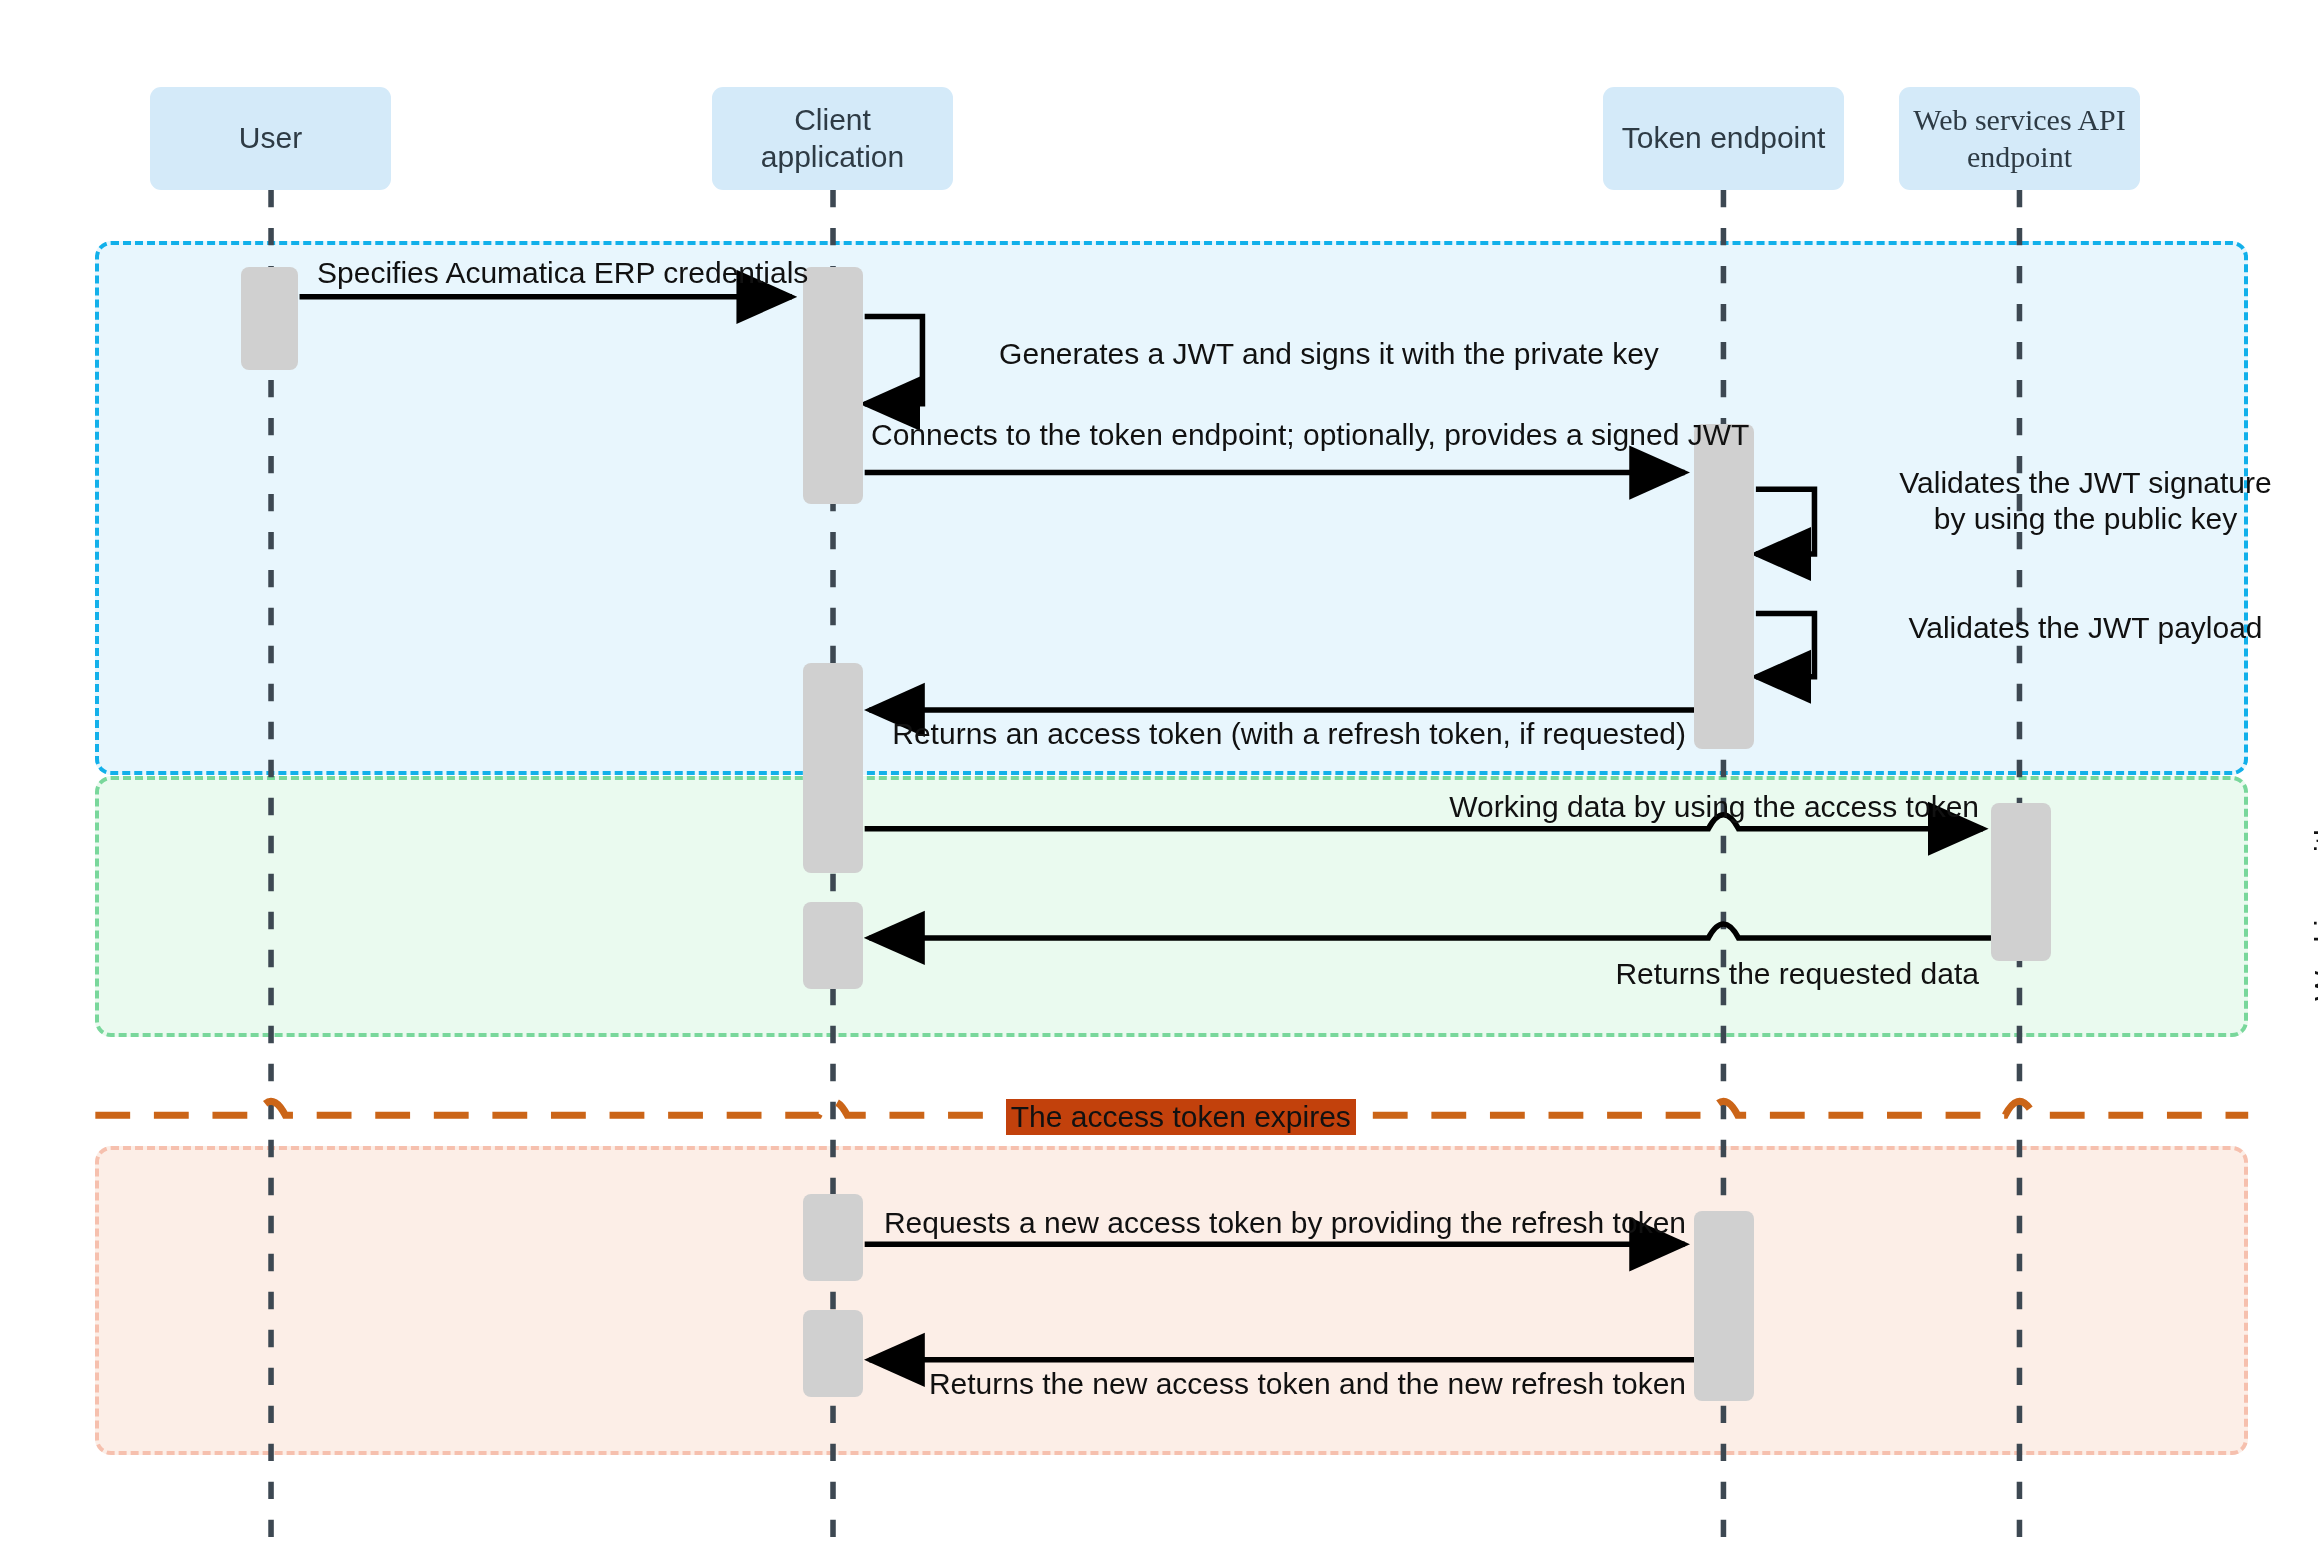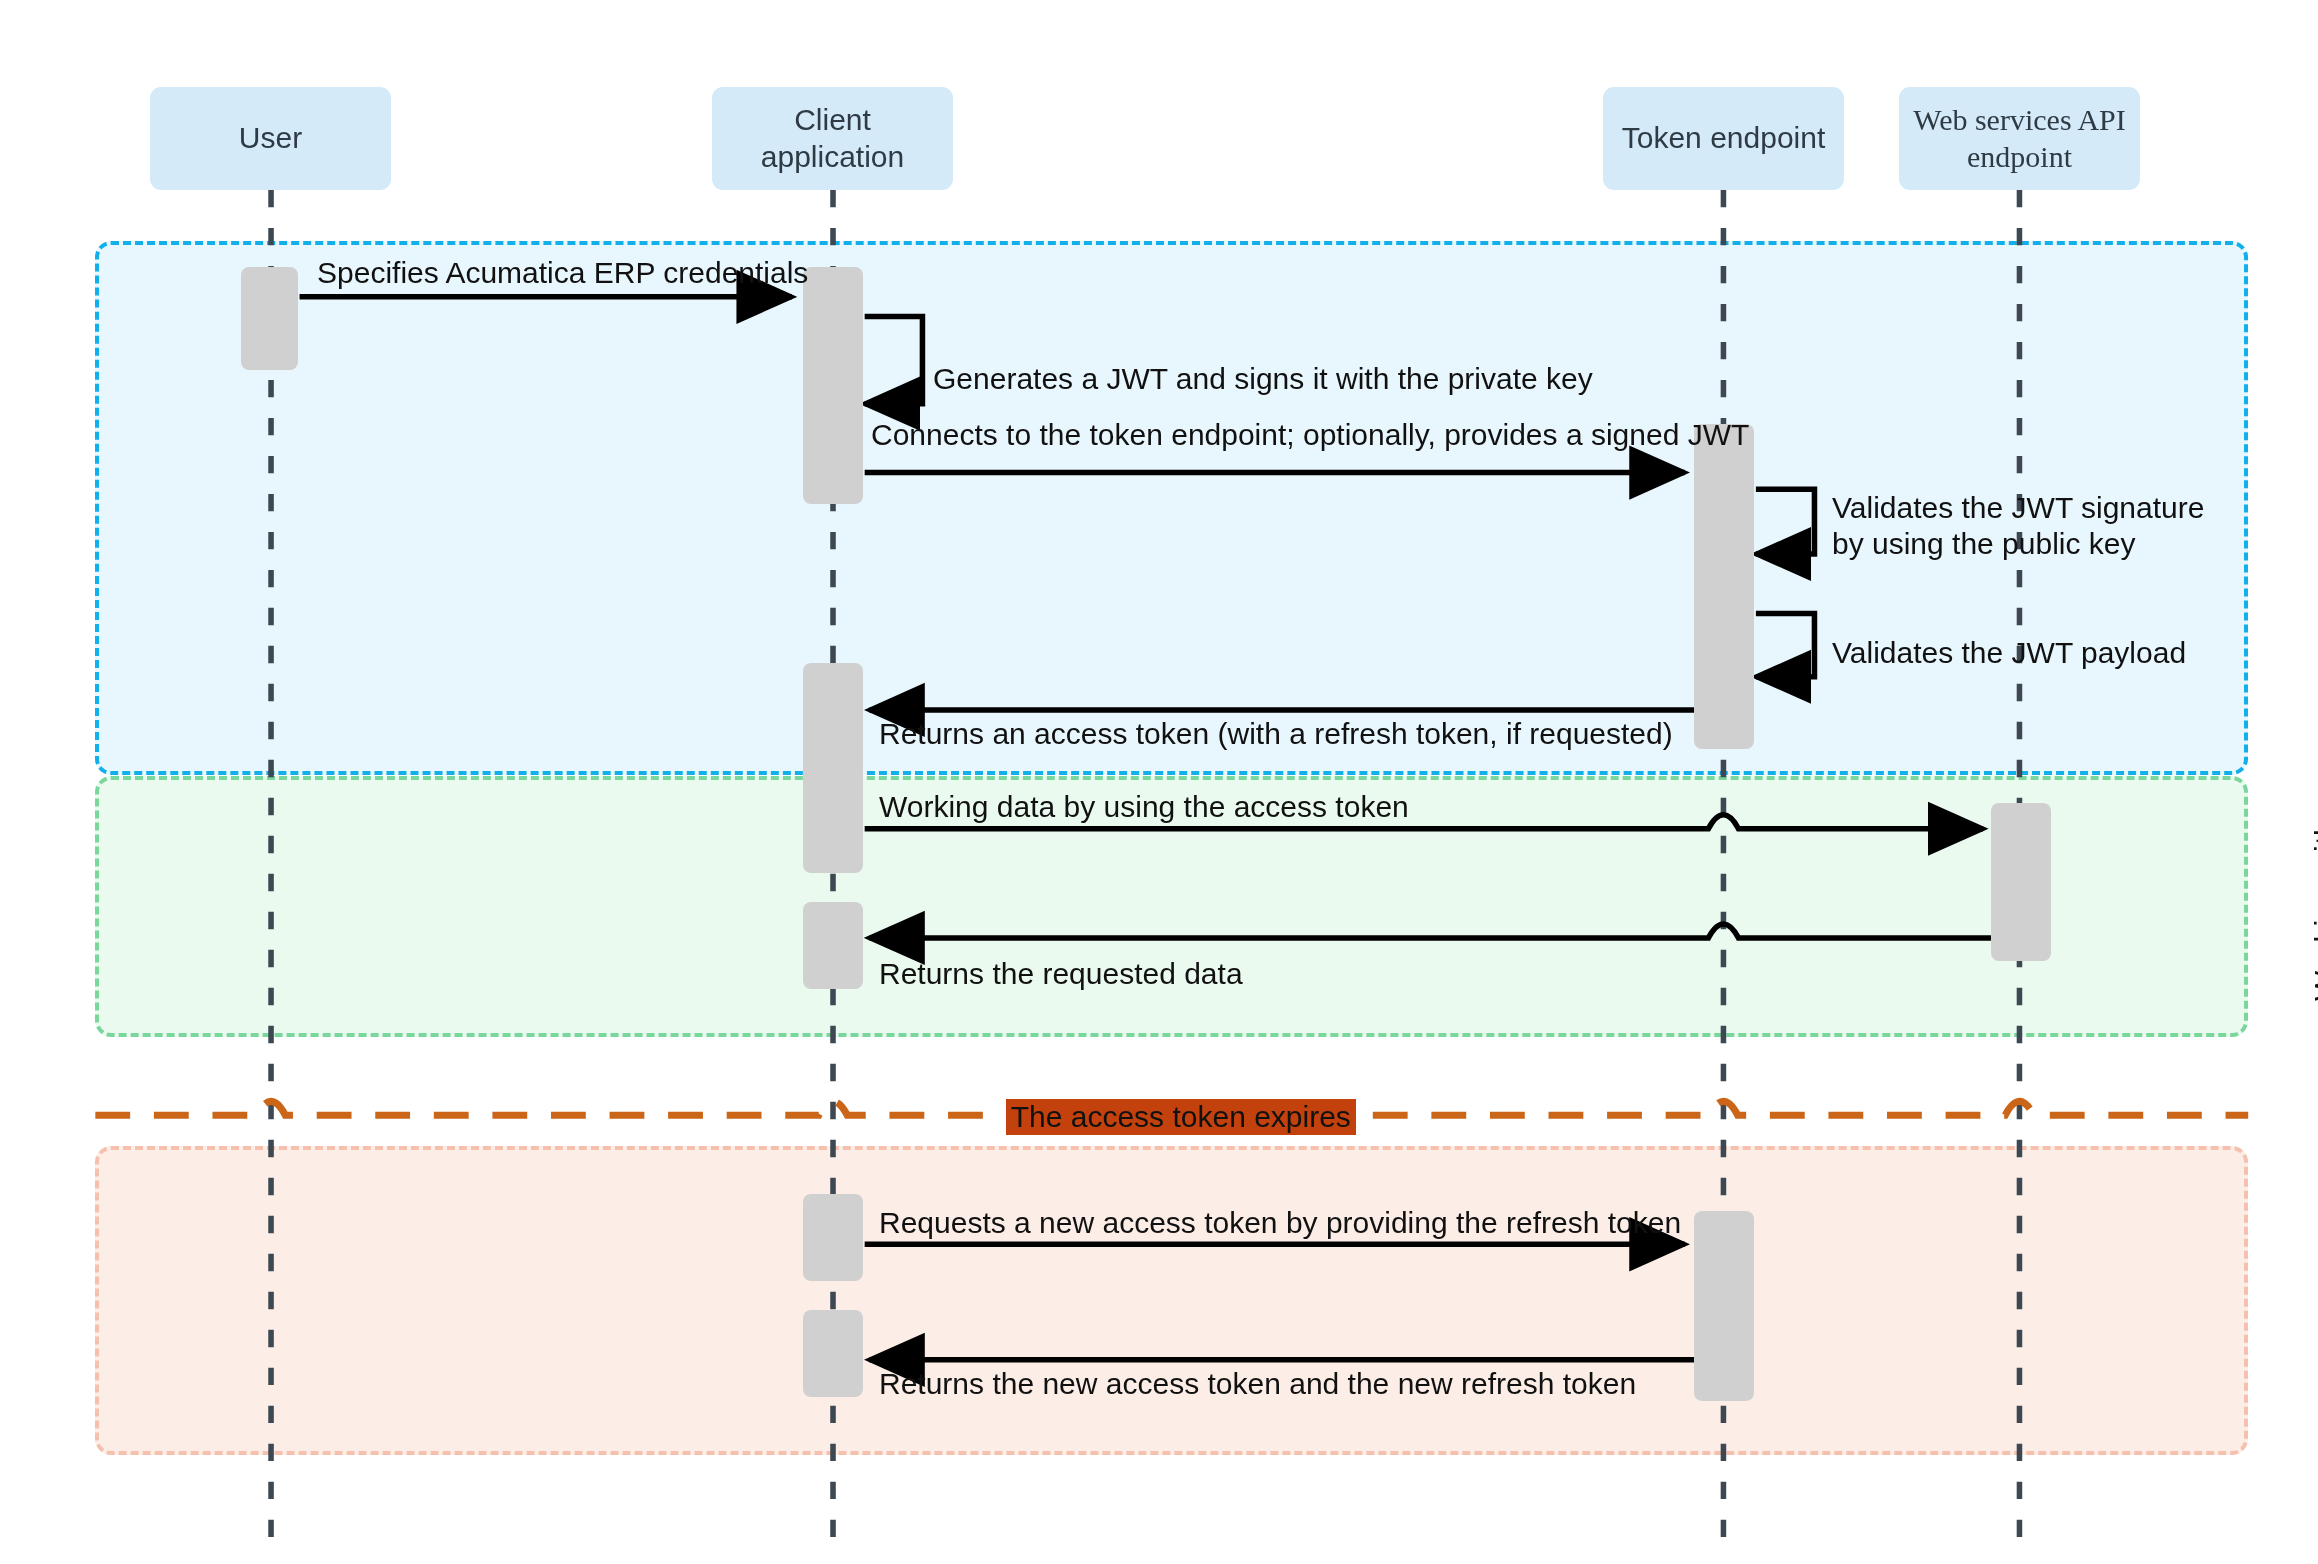"Specifies Acumatica ERP credentials" .msg-label.center { text-align: left -> right }
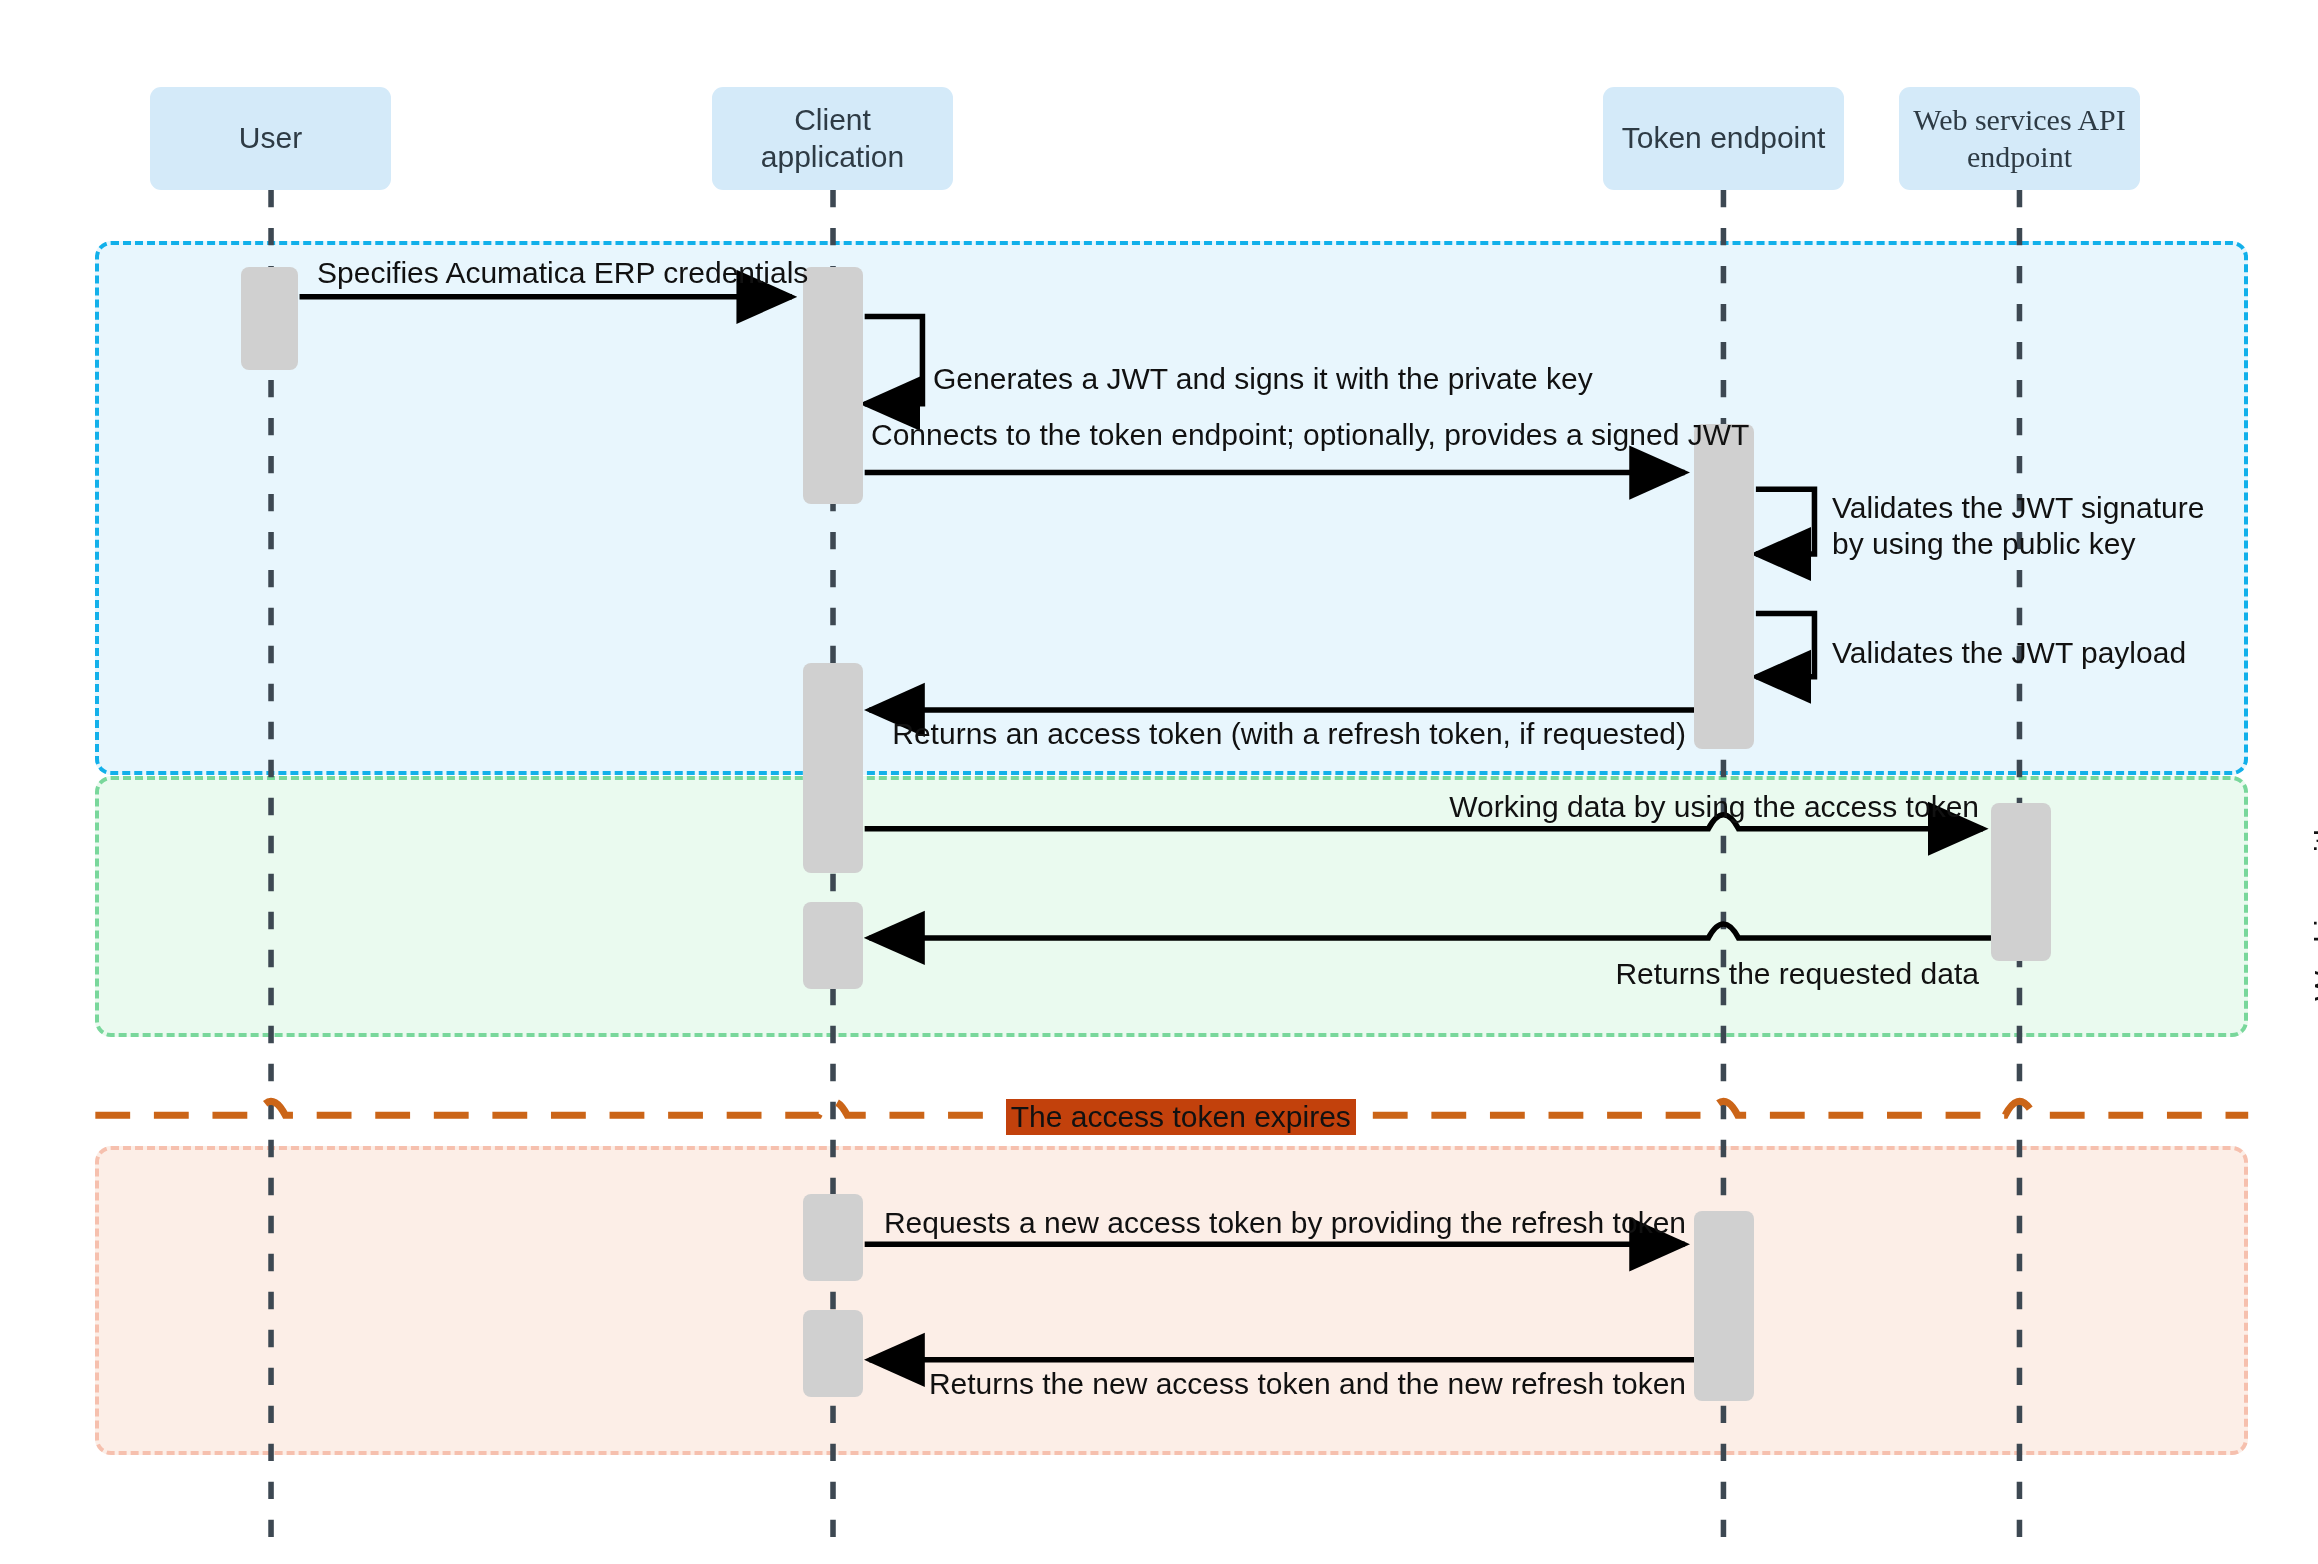"Generates a JWT and signs" .msg-label.left { margin-top: 25px -> none; text-align: left -> center }
